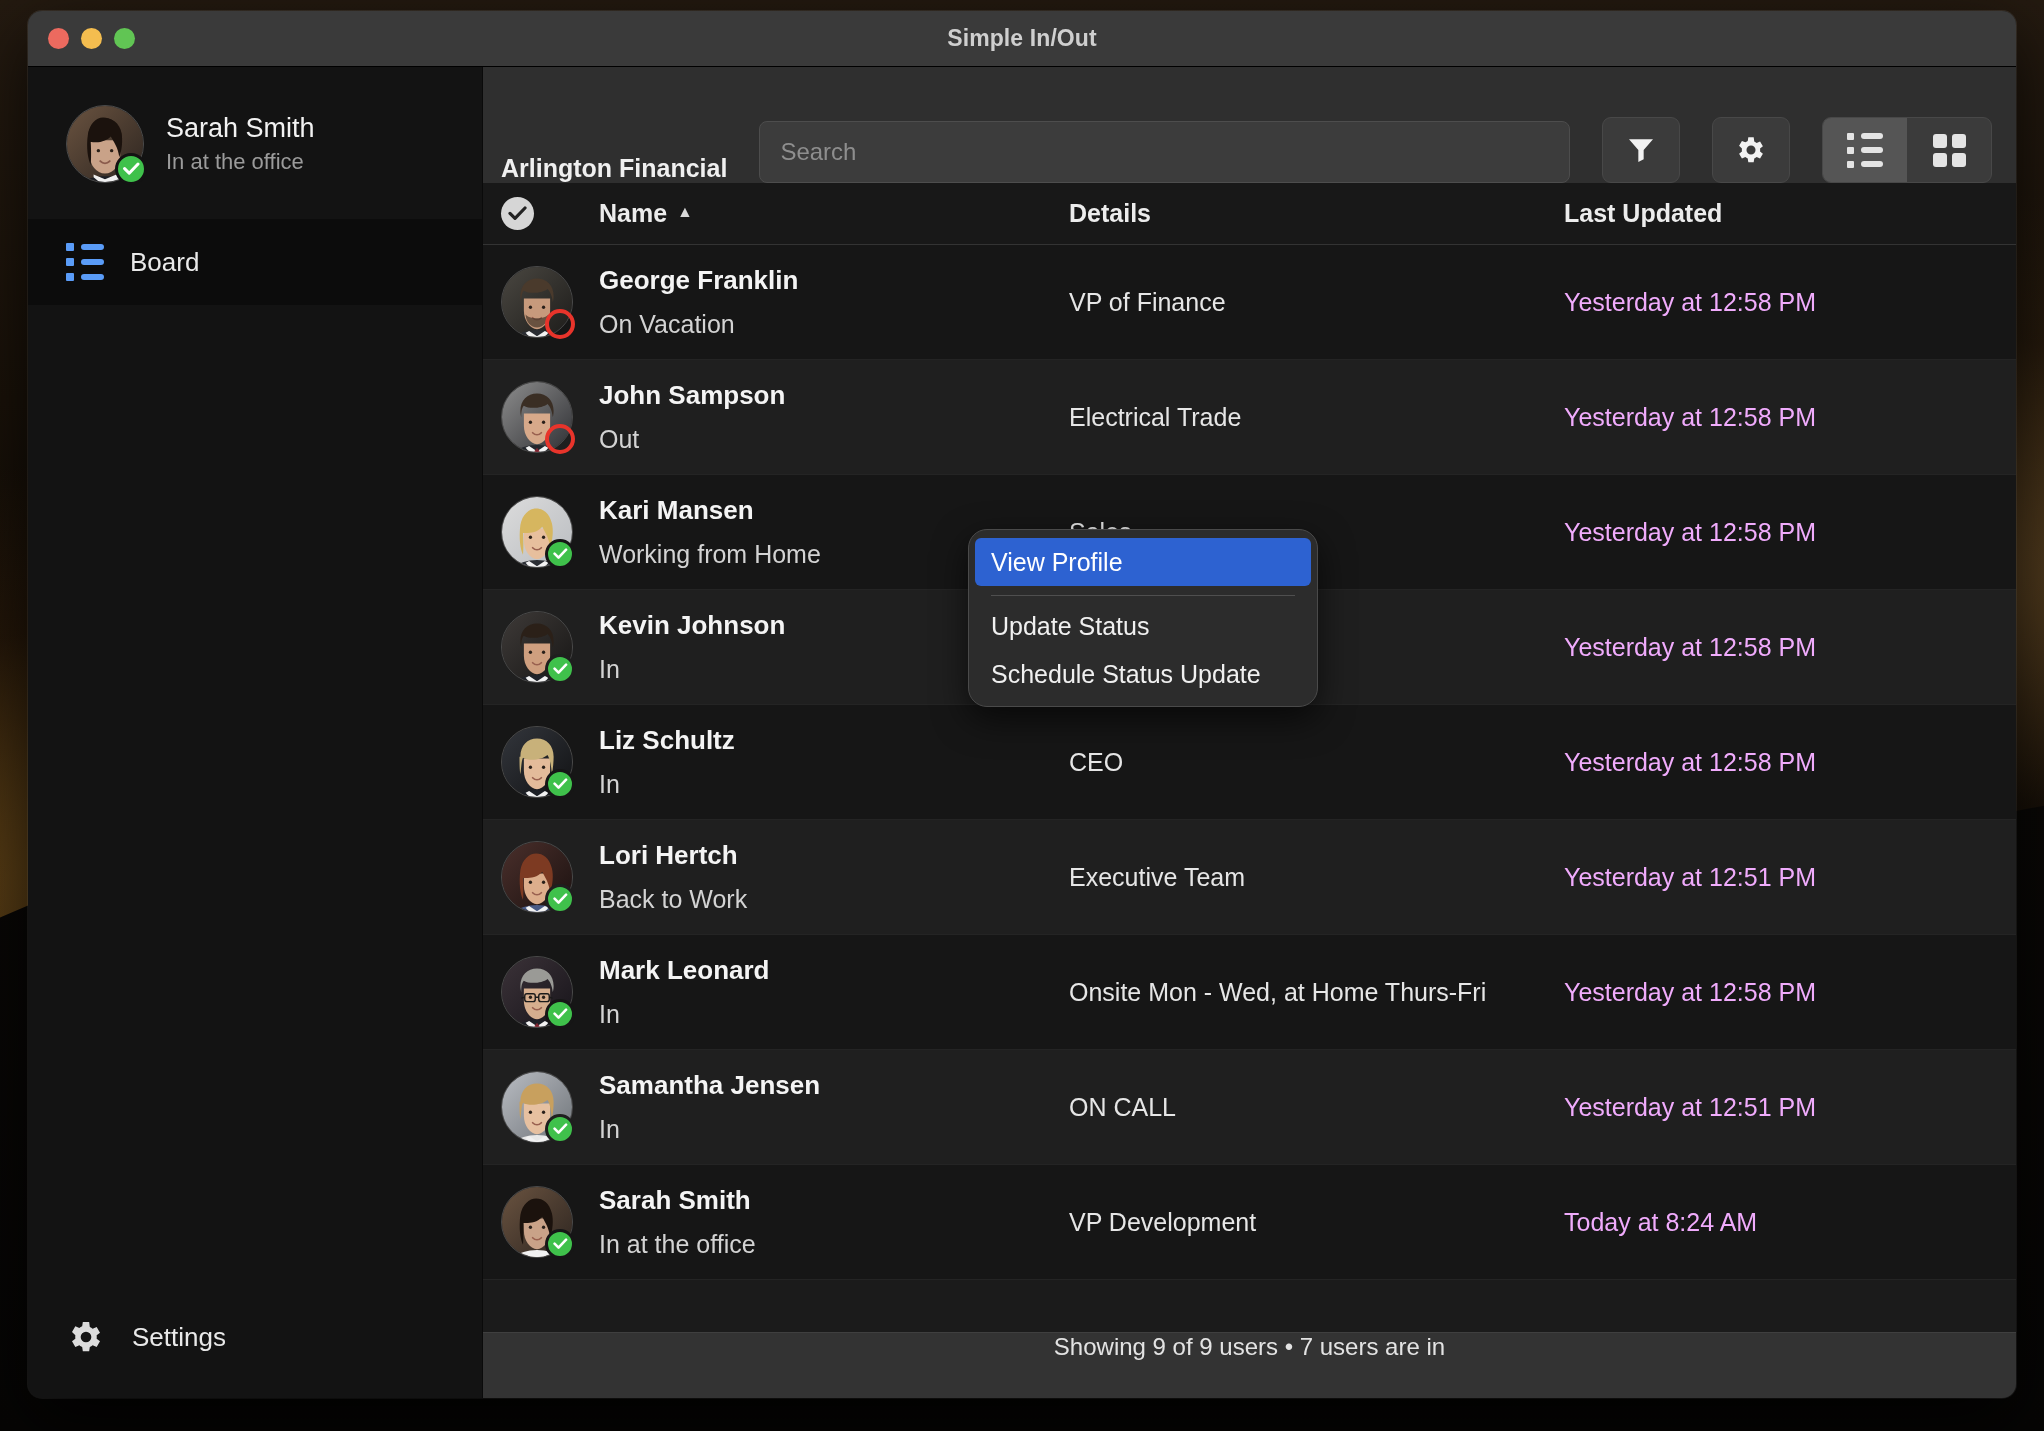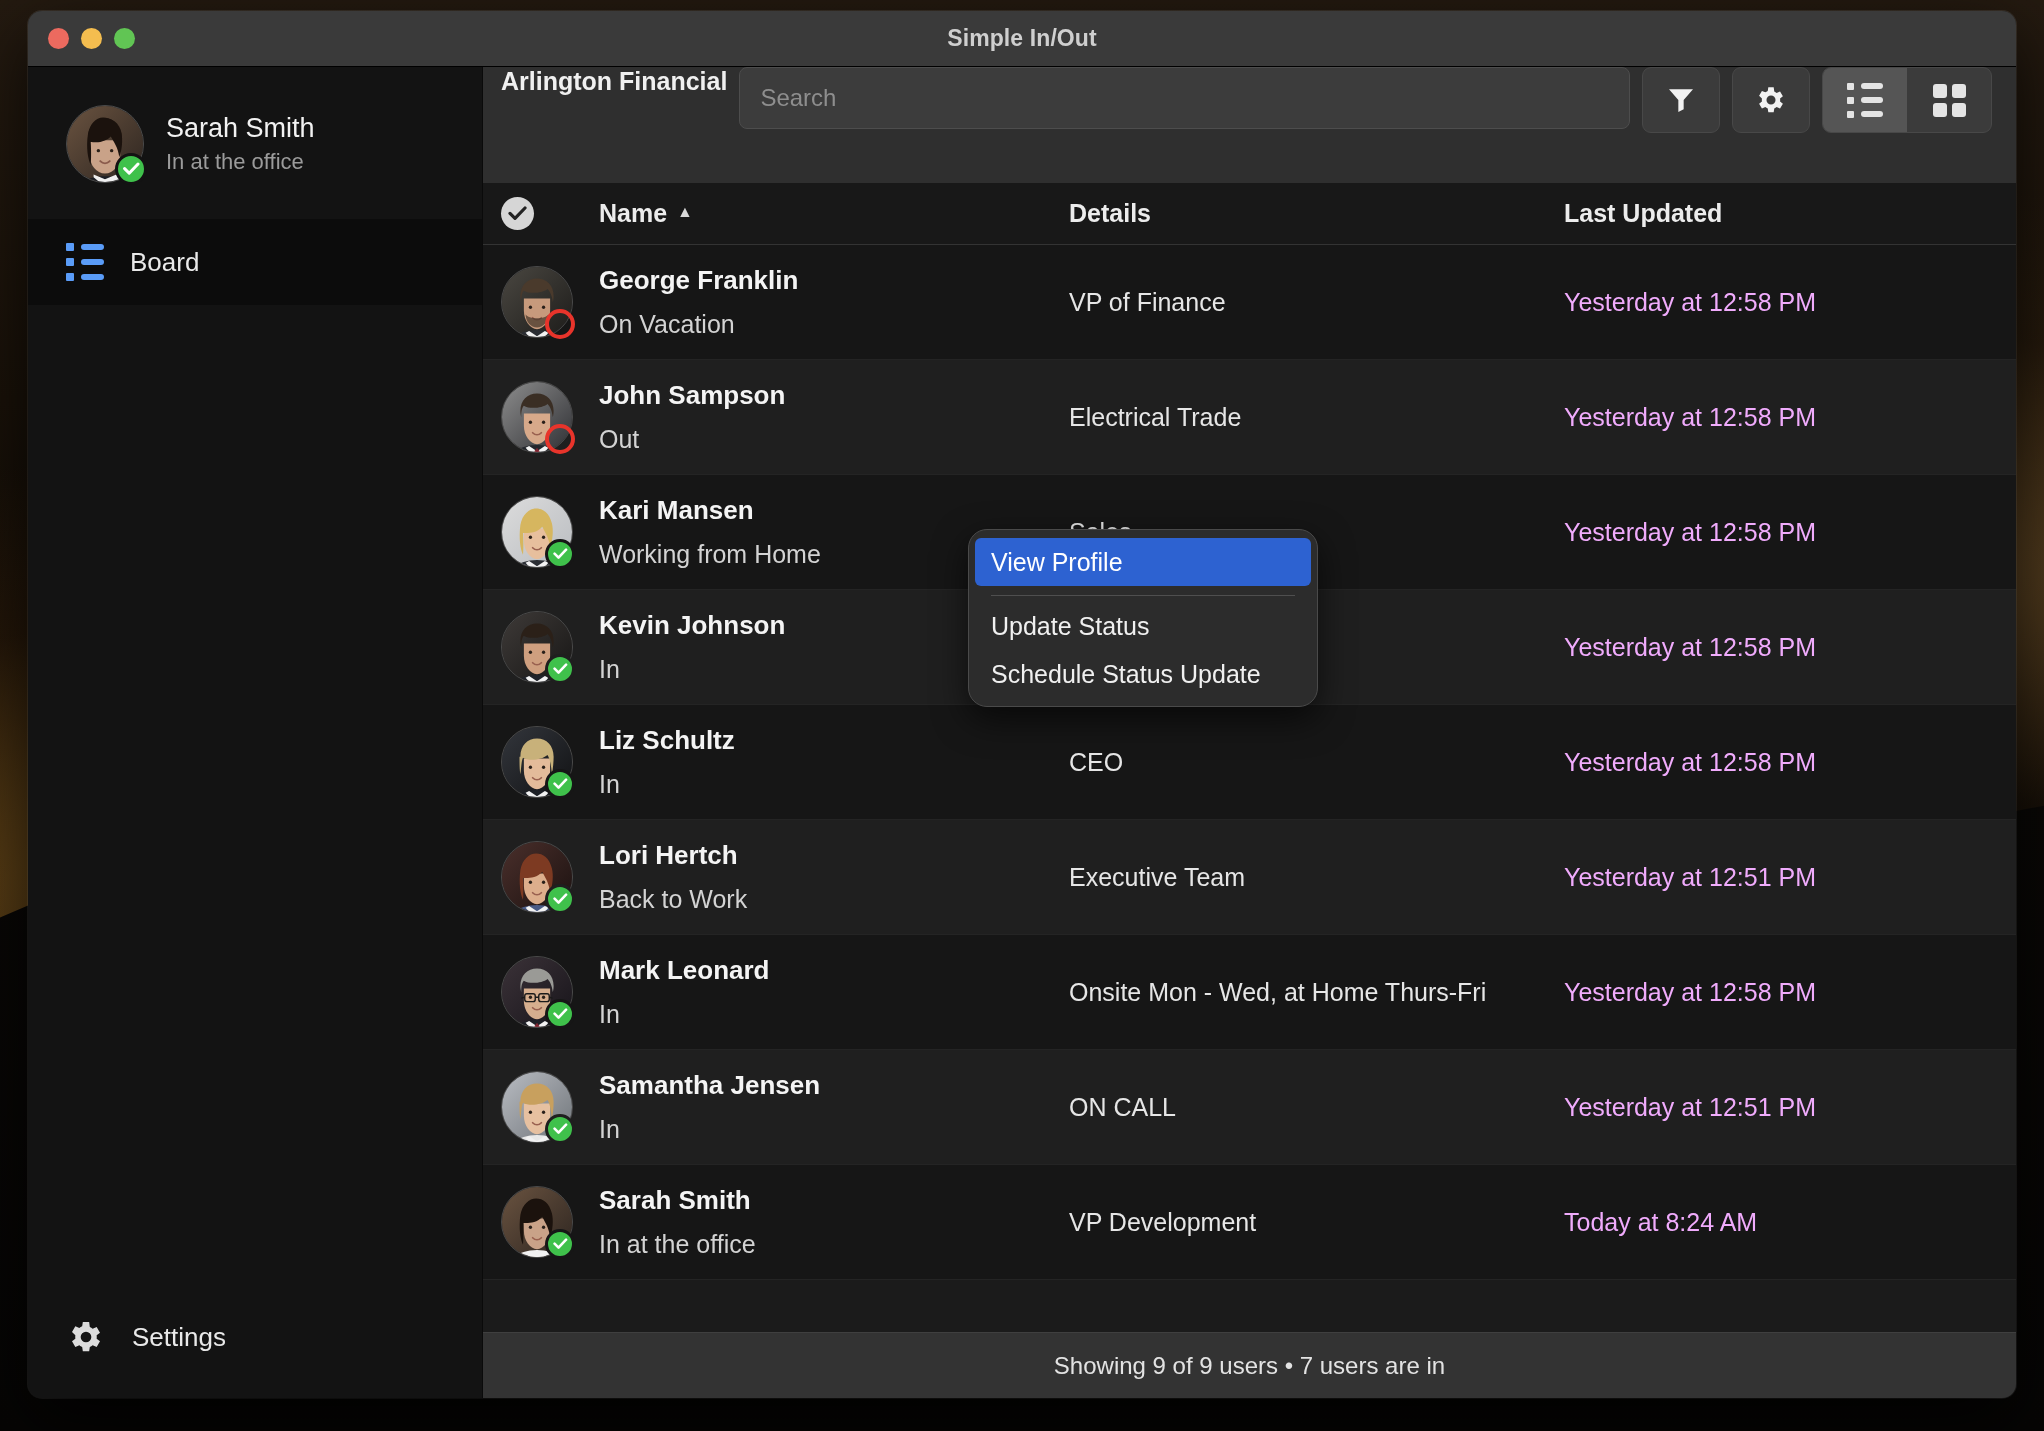"Arlington Financial" #toolbar { align-items: flex-start -> flex-end; gap: 12px -> 32px }
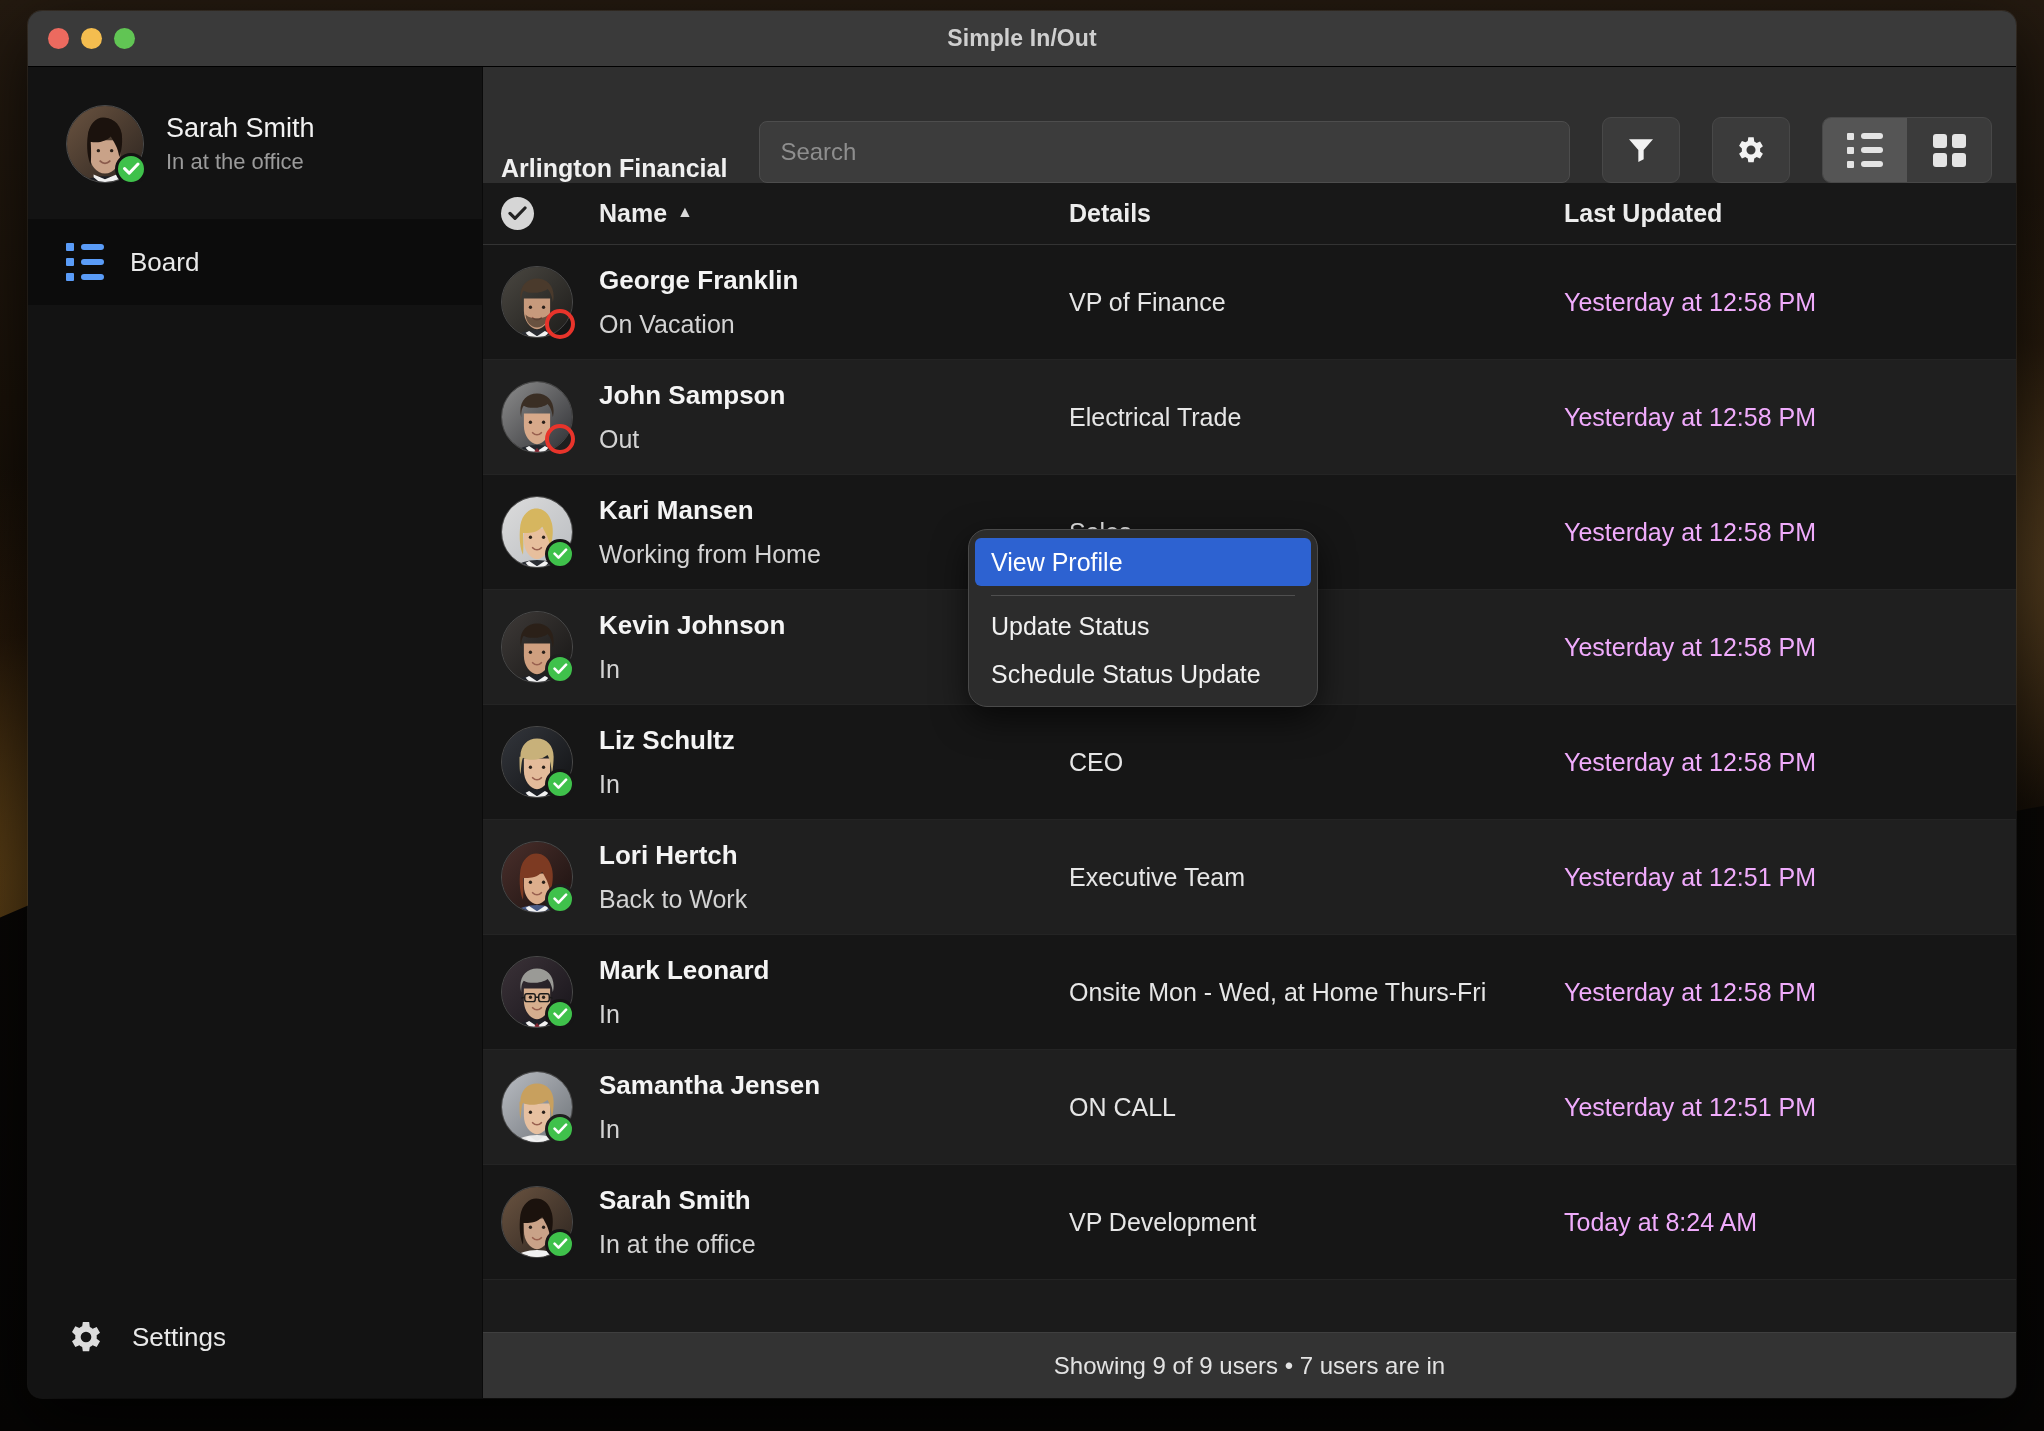"Showing 9 of 9 users" #footer { align-items: center -> flex-start }
